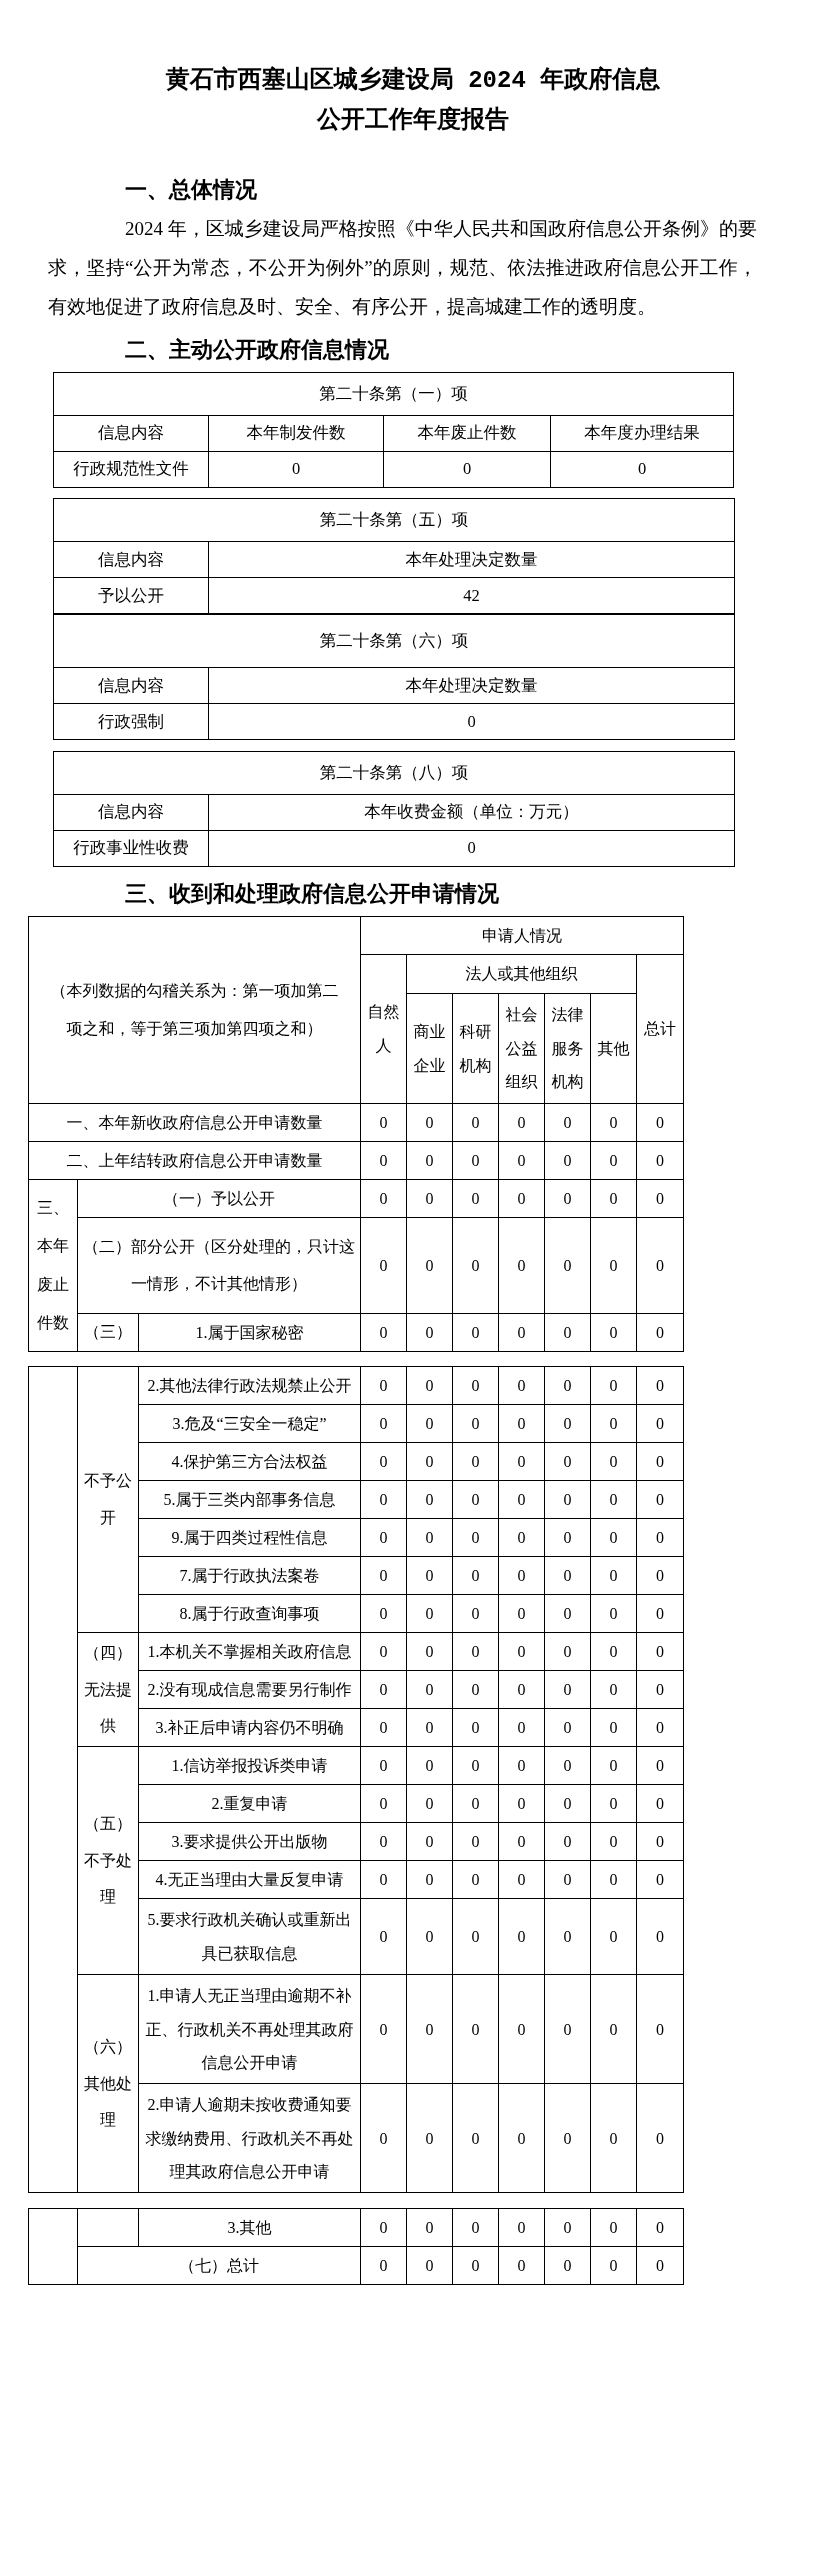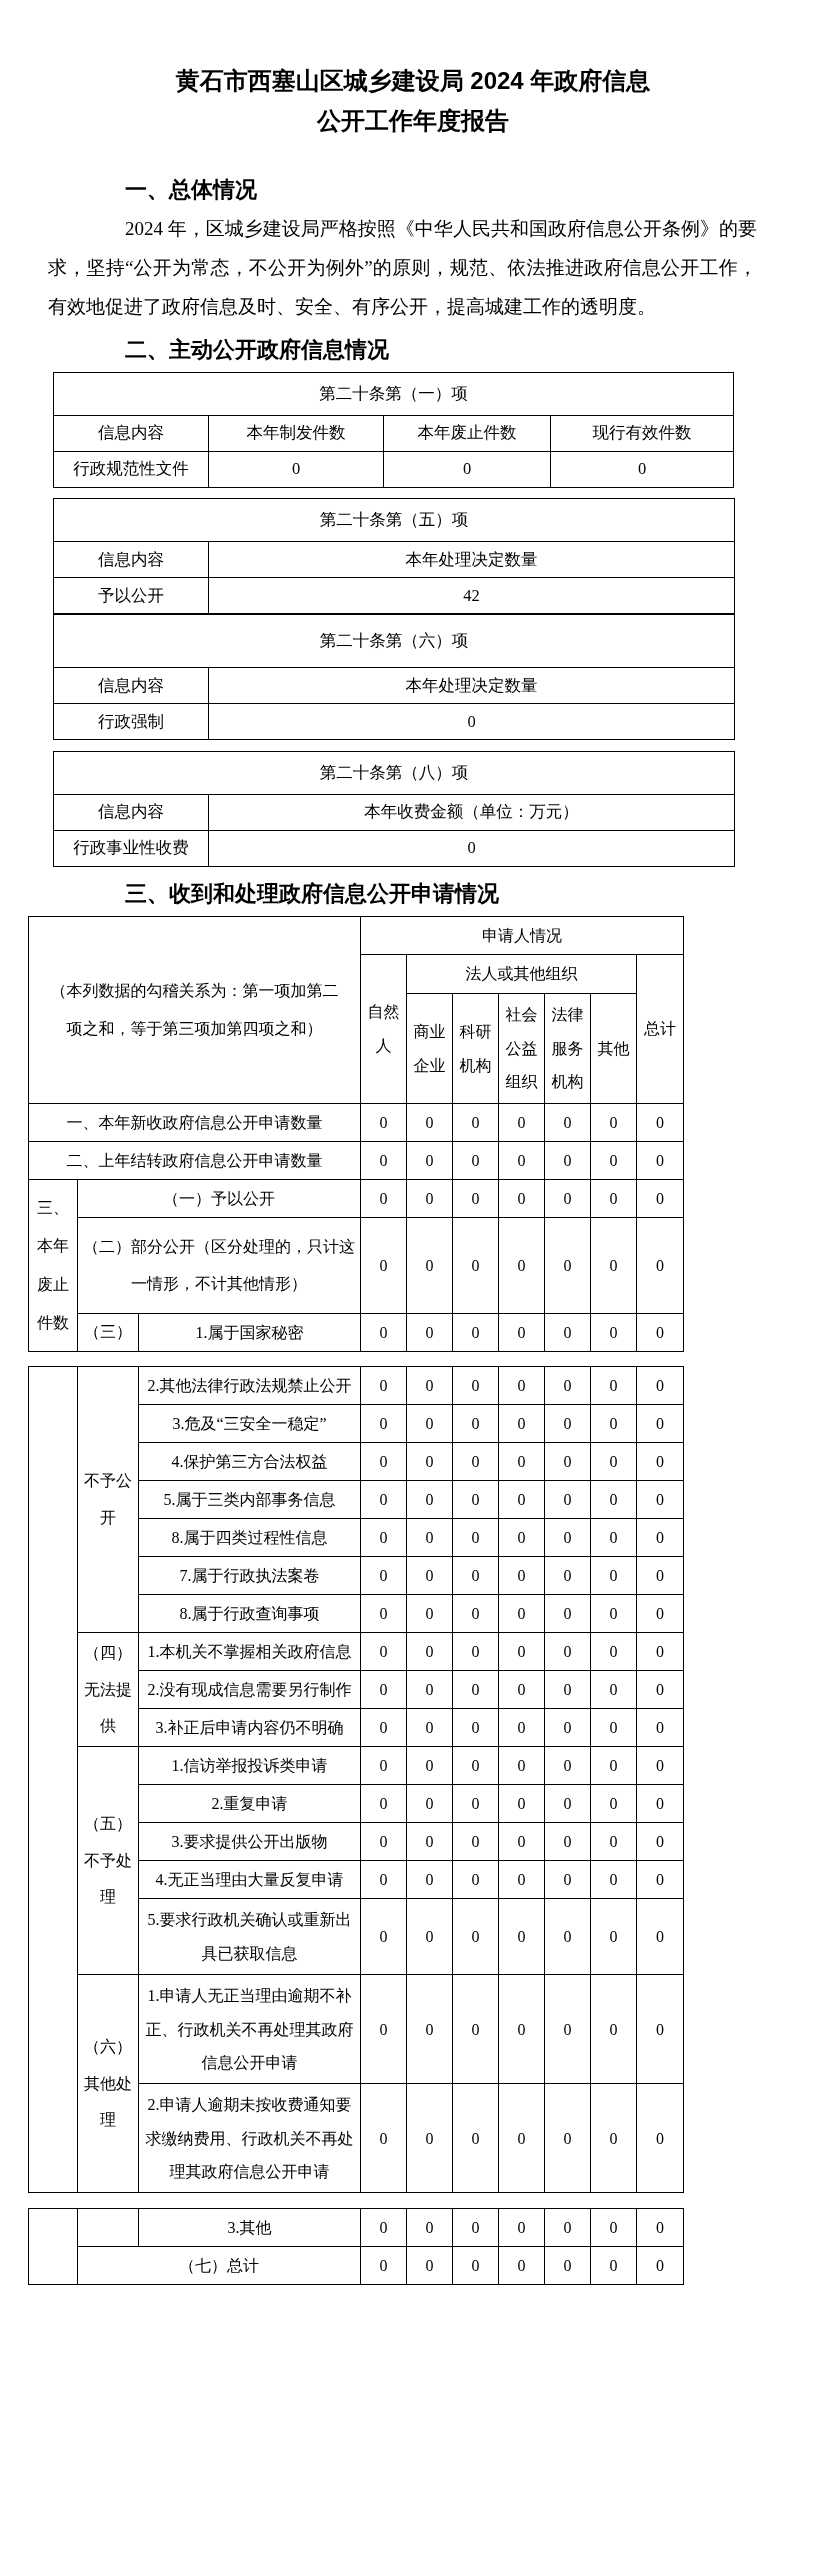"黄石市西塞山区城乡建设局 2024 年政府信息" .title-block { font-family: Liberation Sans, sans-serif -> Liberation Mono, monospace }
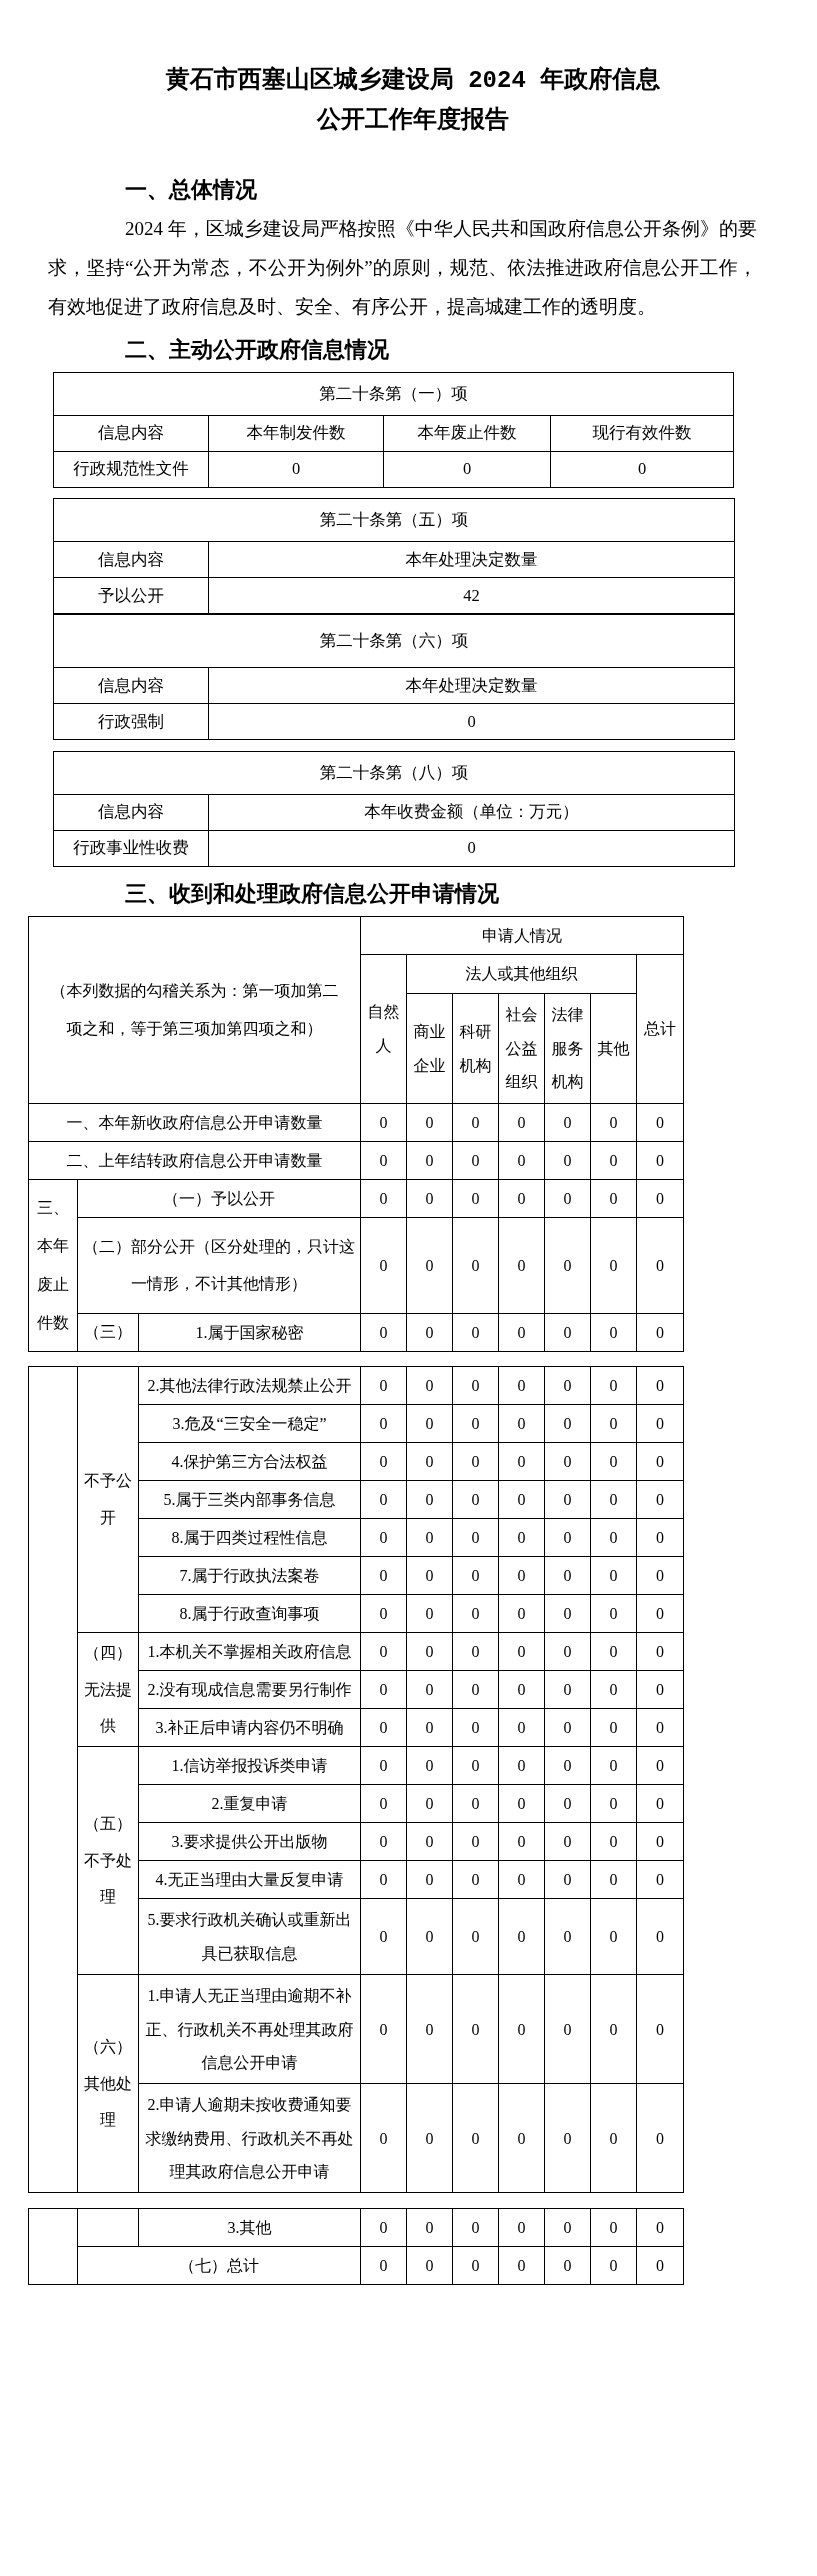"现行有效件数" td { text: 现行有效件数 -> 本年度办理结果 }
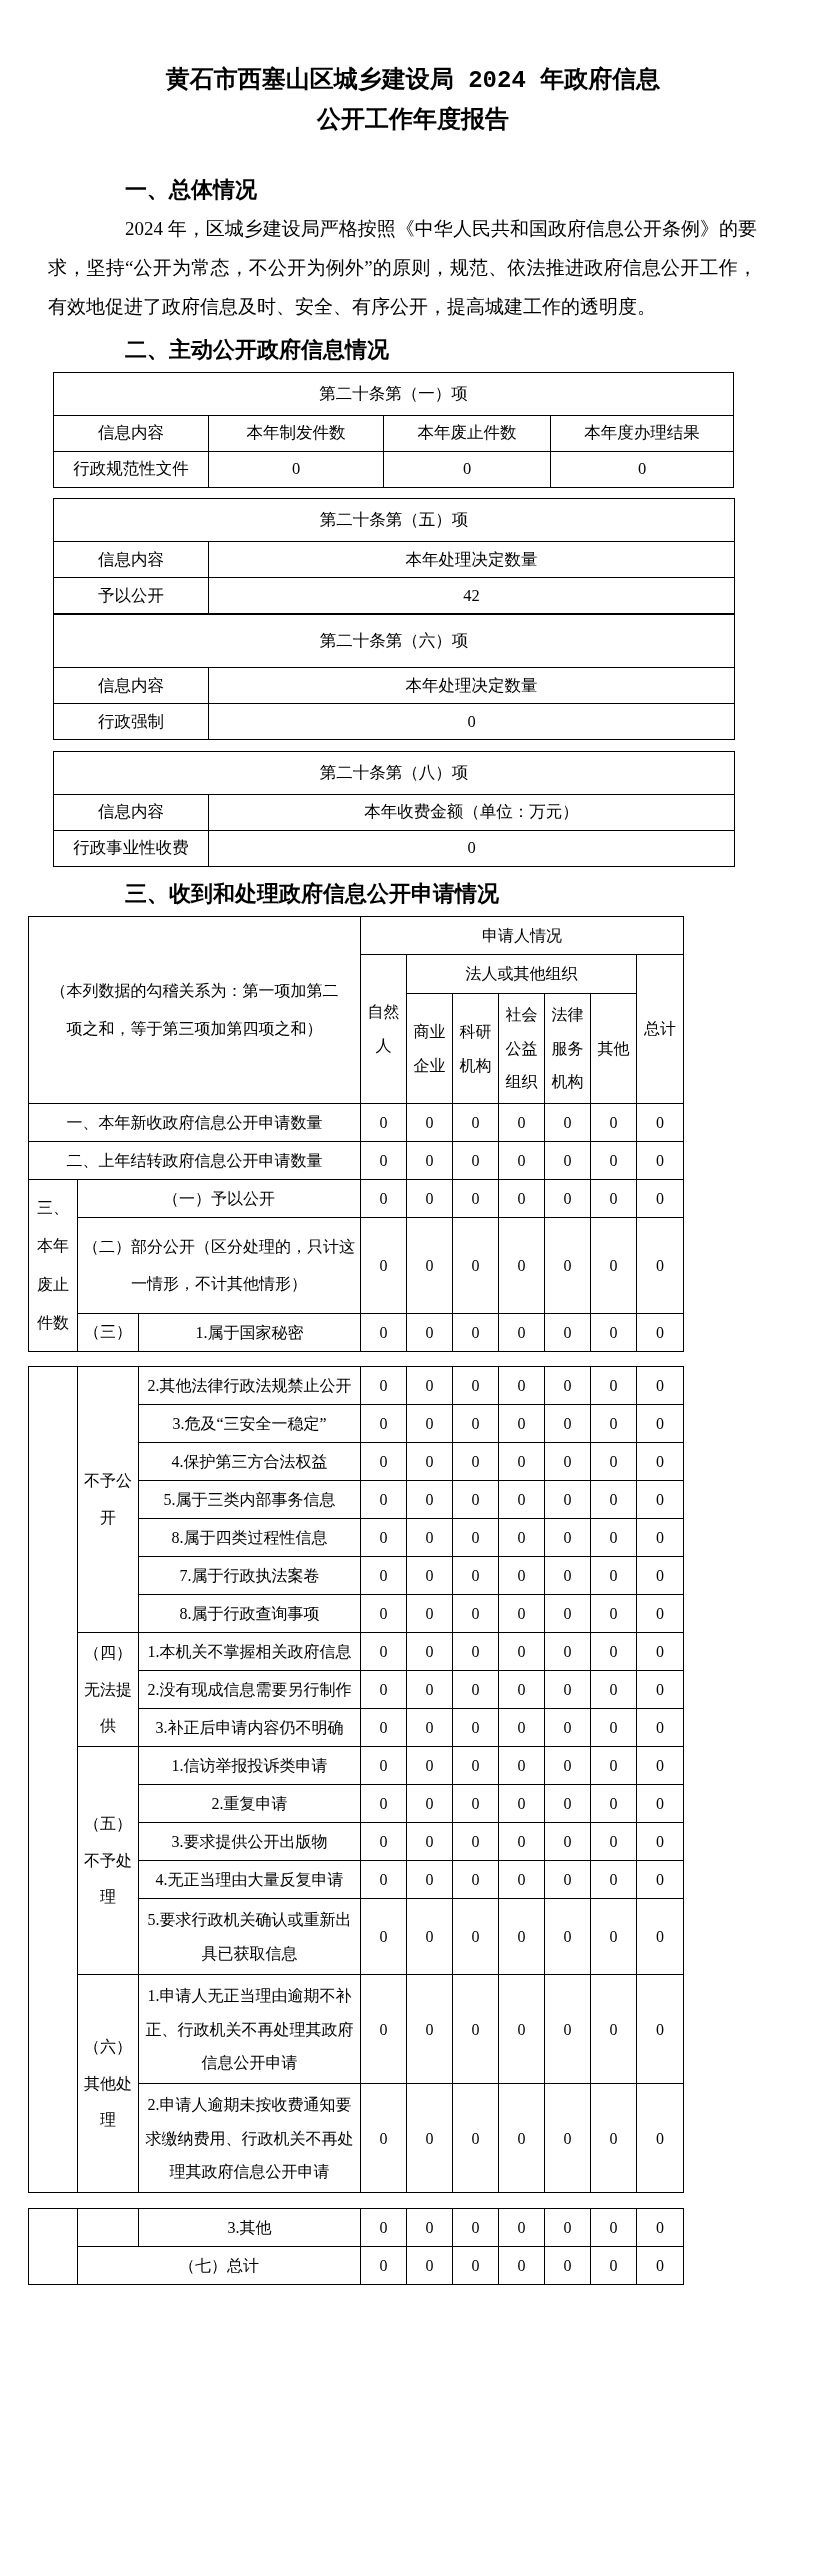"8.属于四类过程性信息" td.item { text: 8 -> 9 }
